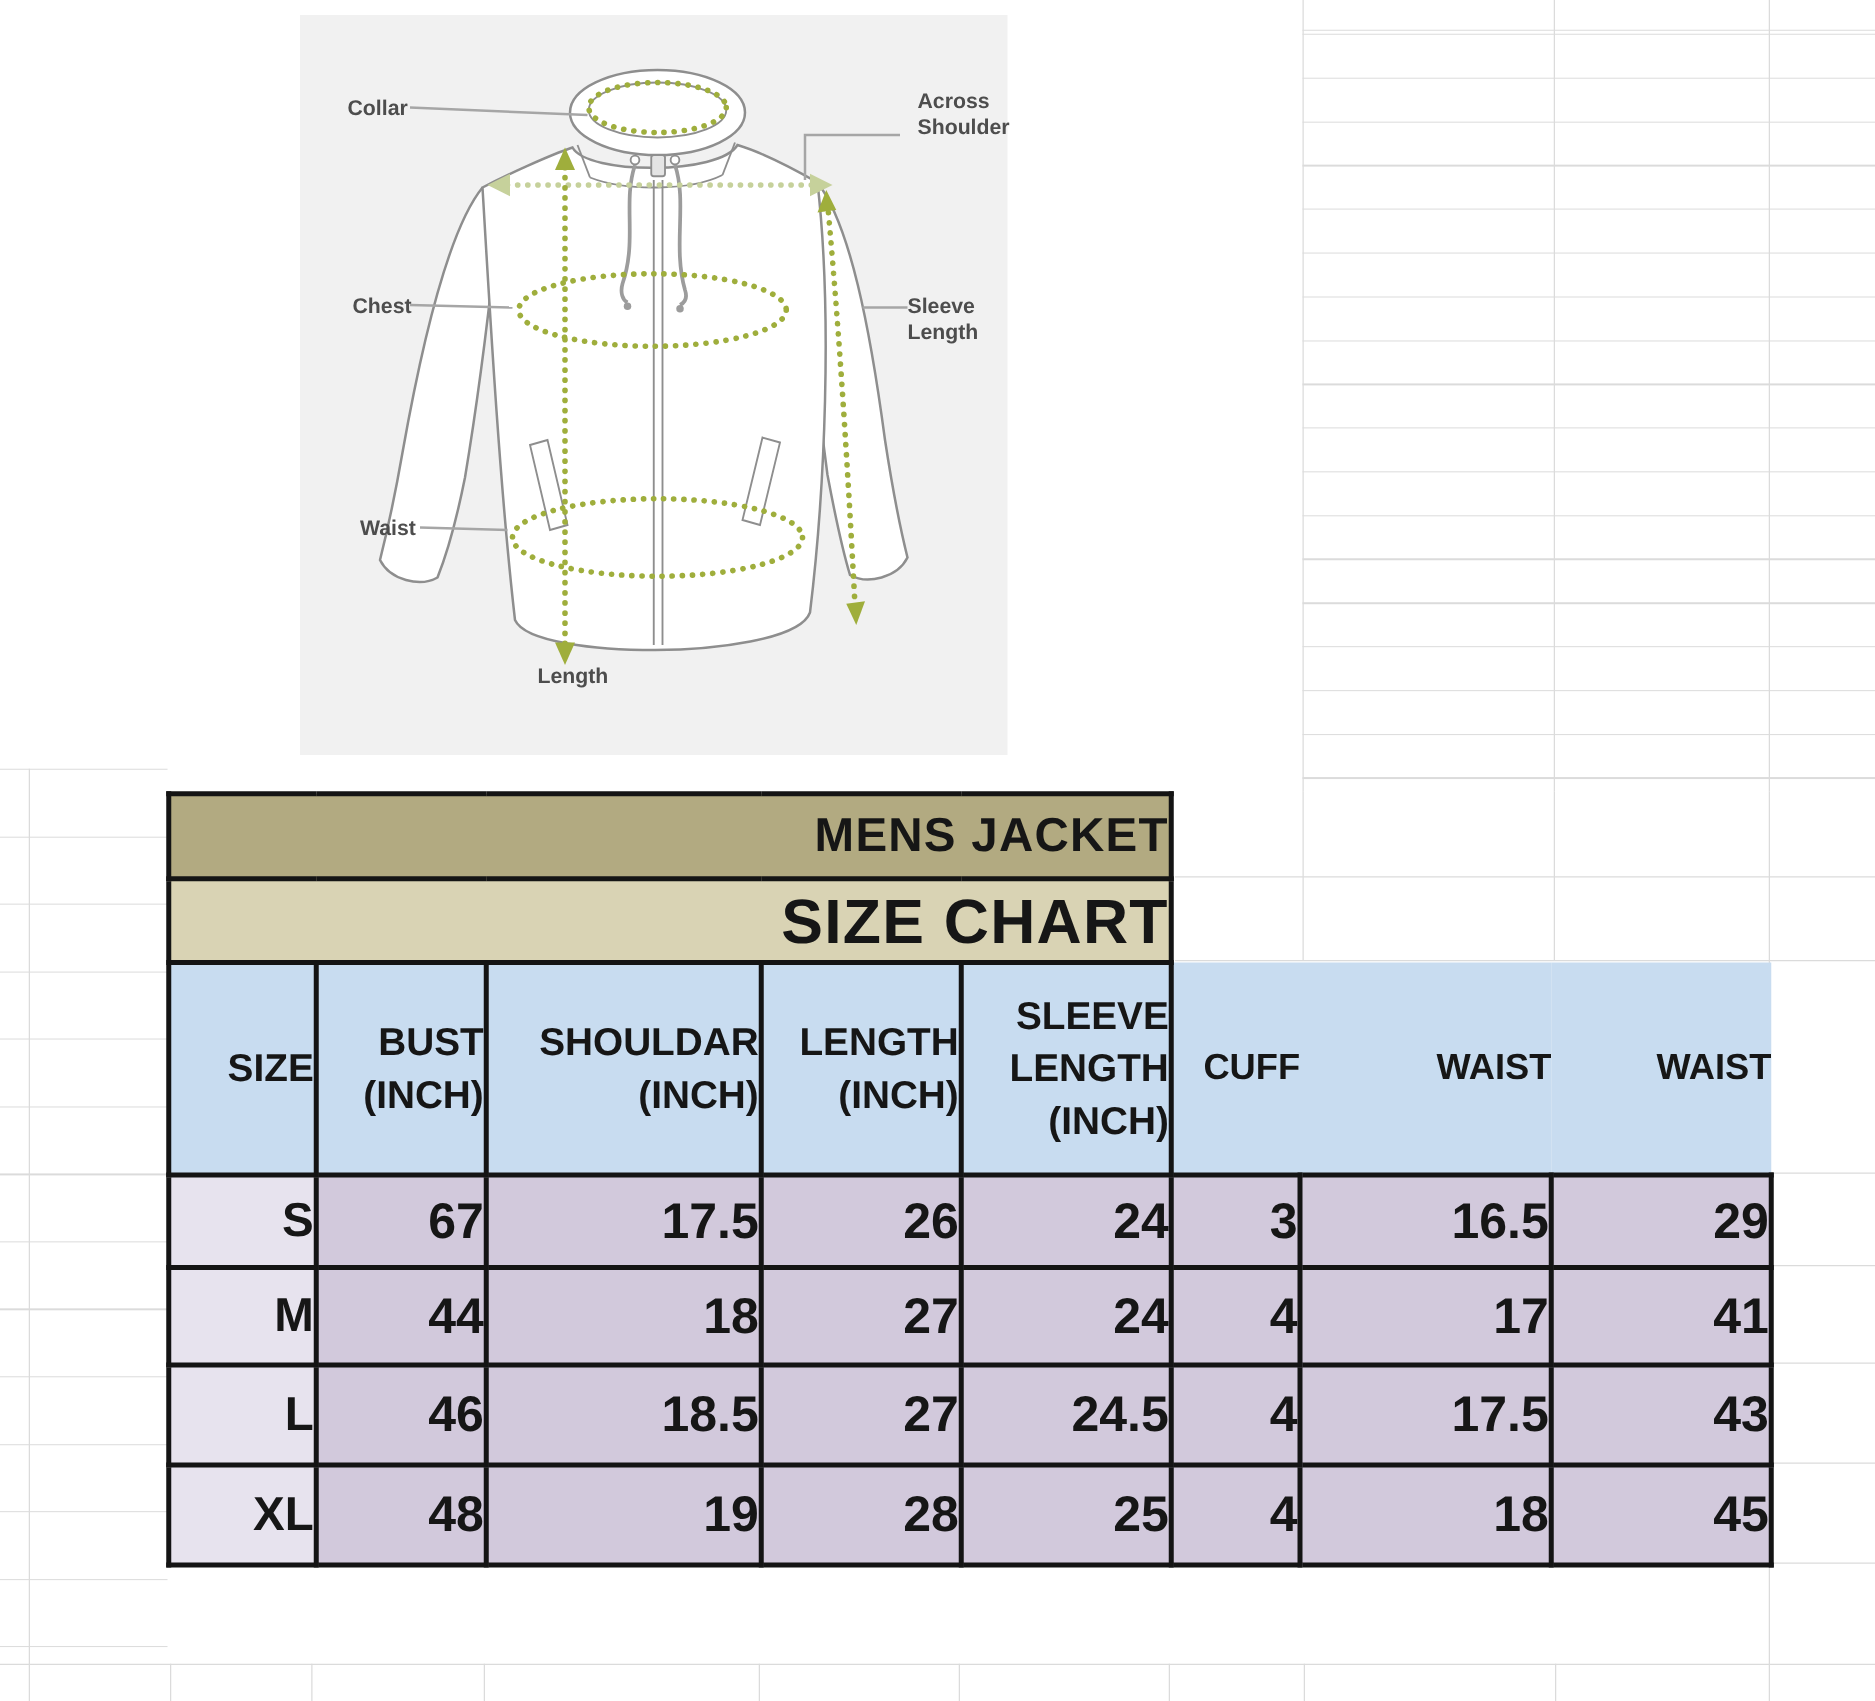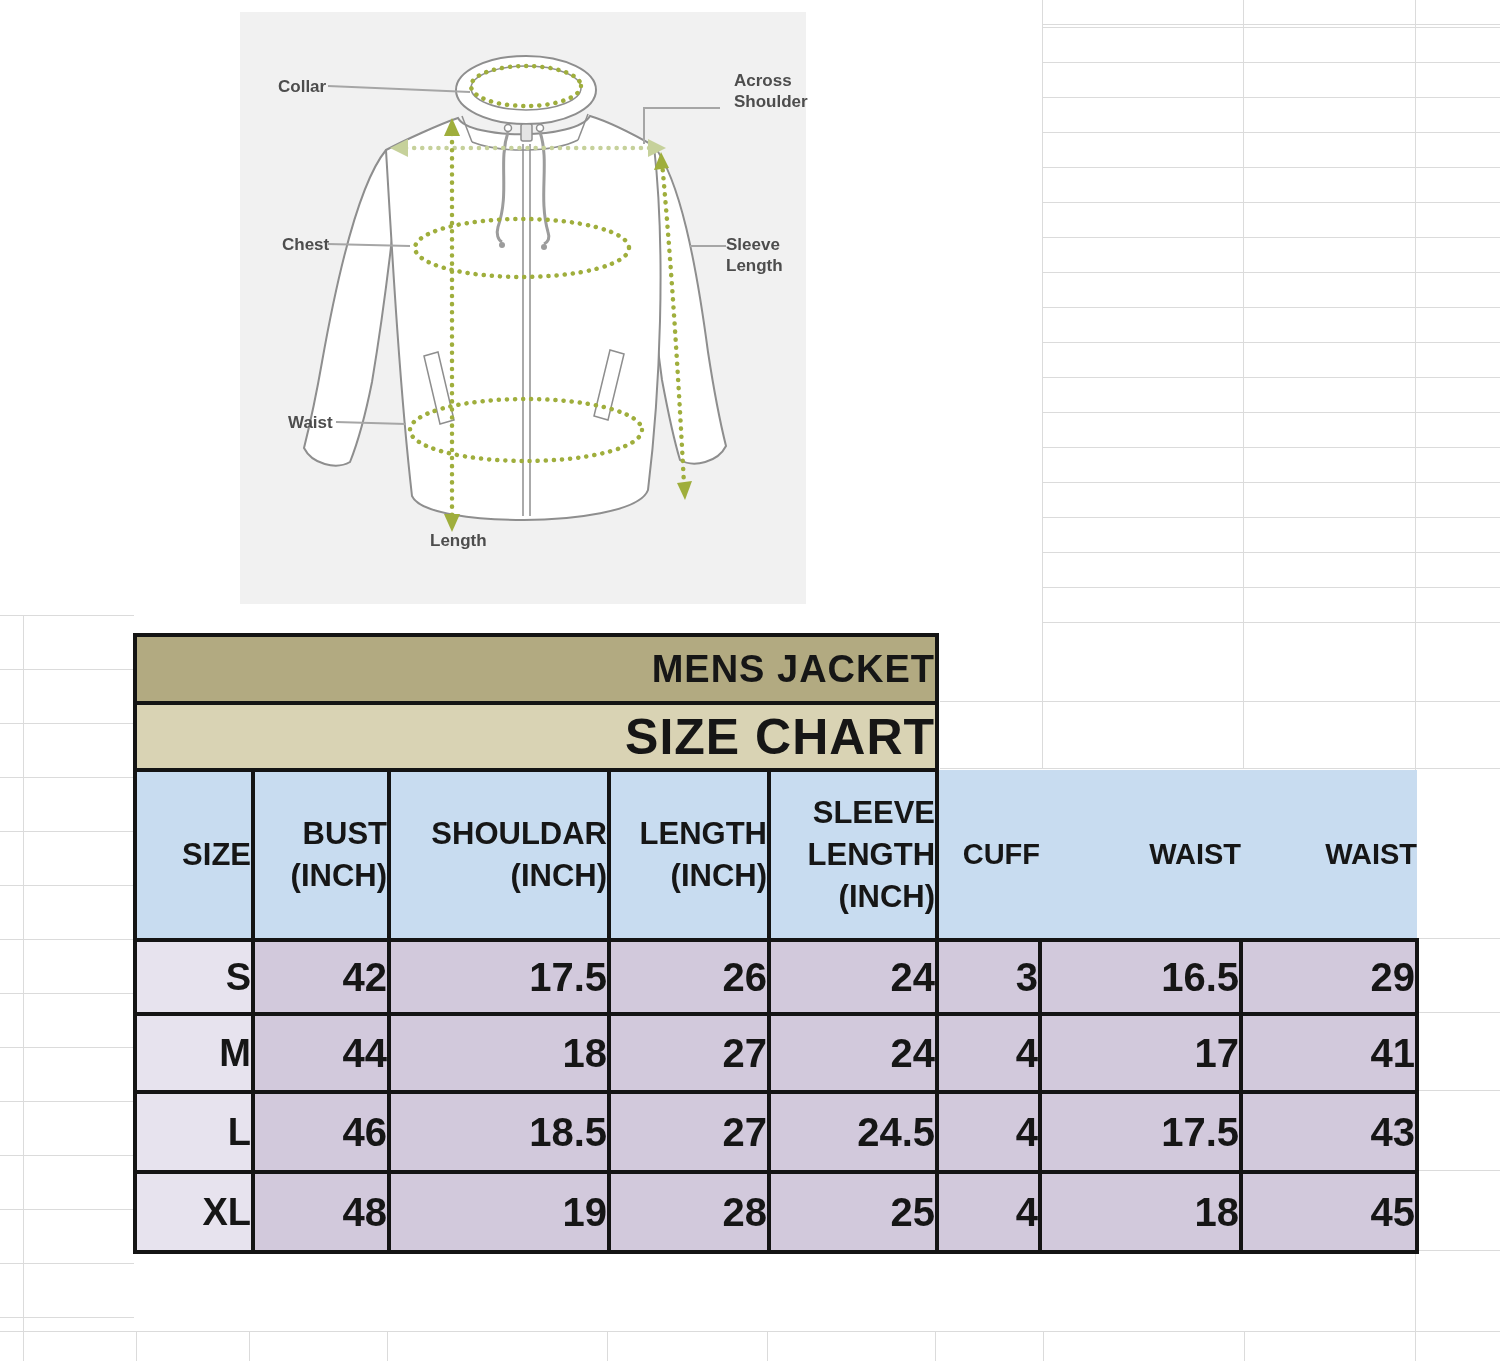"42" td.c-val { text: 42 -> 67 }
